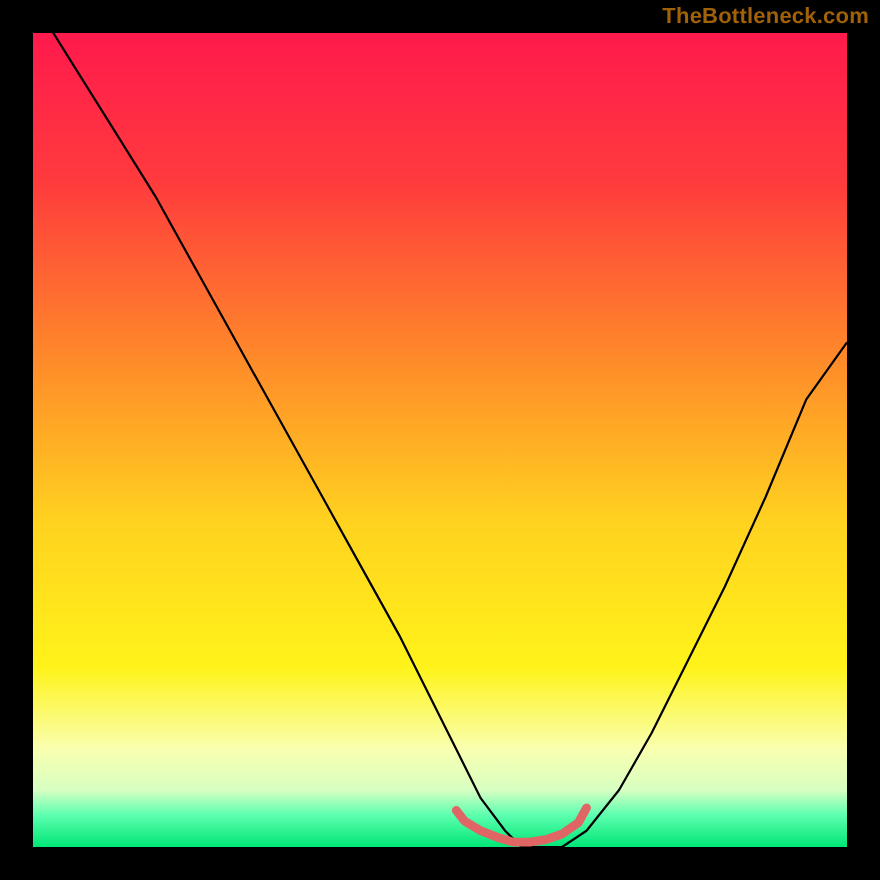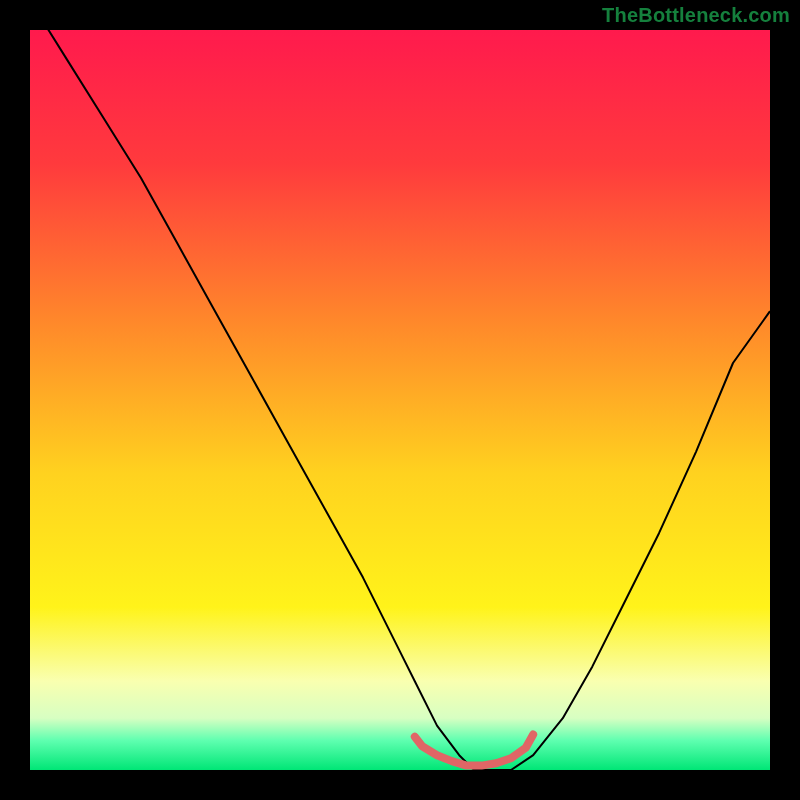"TheBottleneck.com" .watermark { color: #15803d -> #a16207 }
